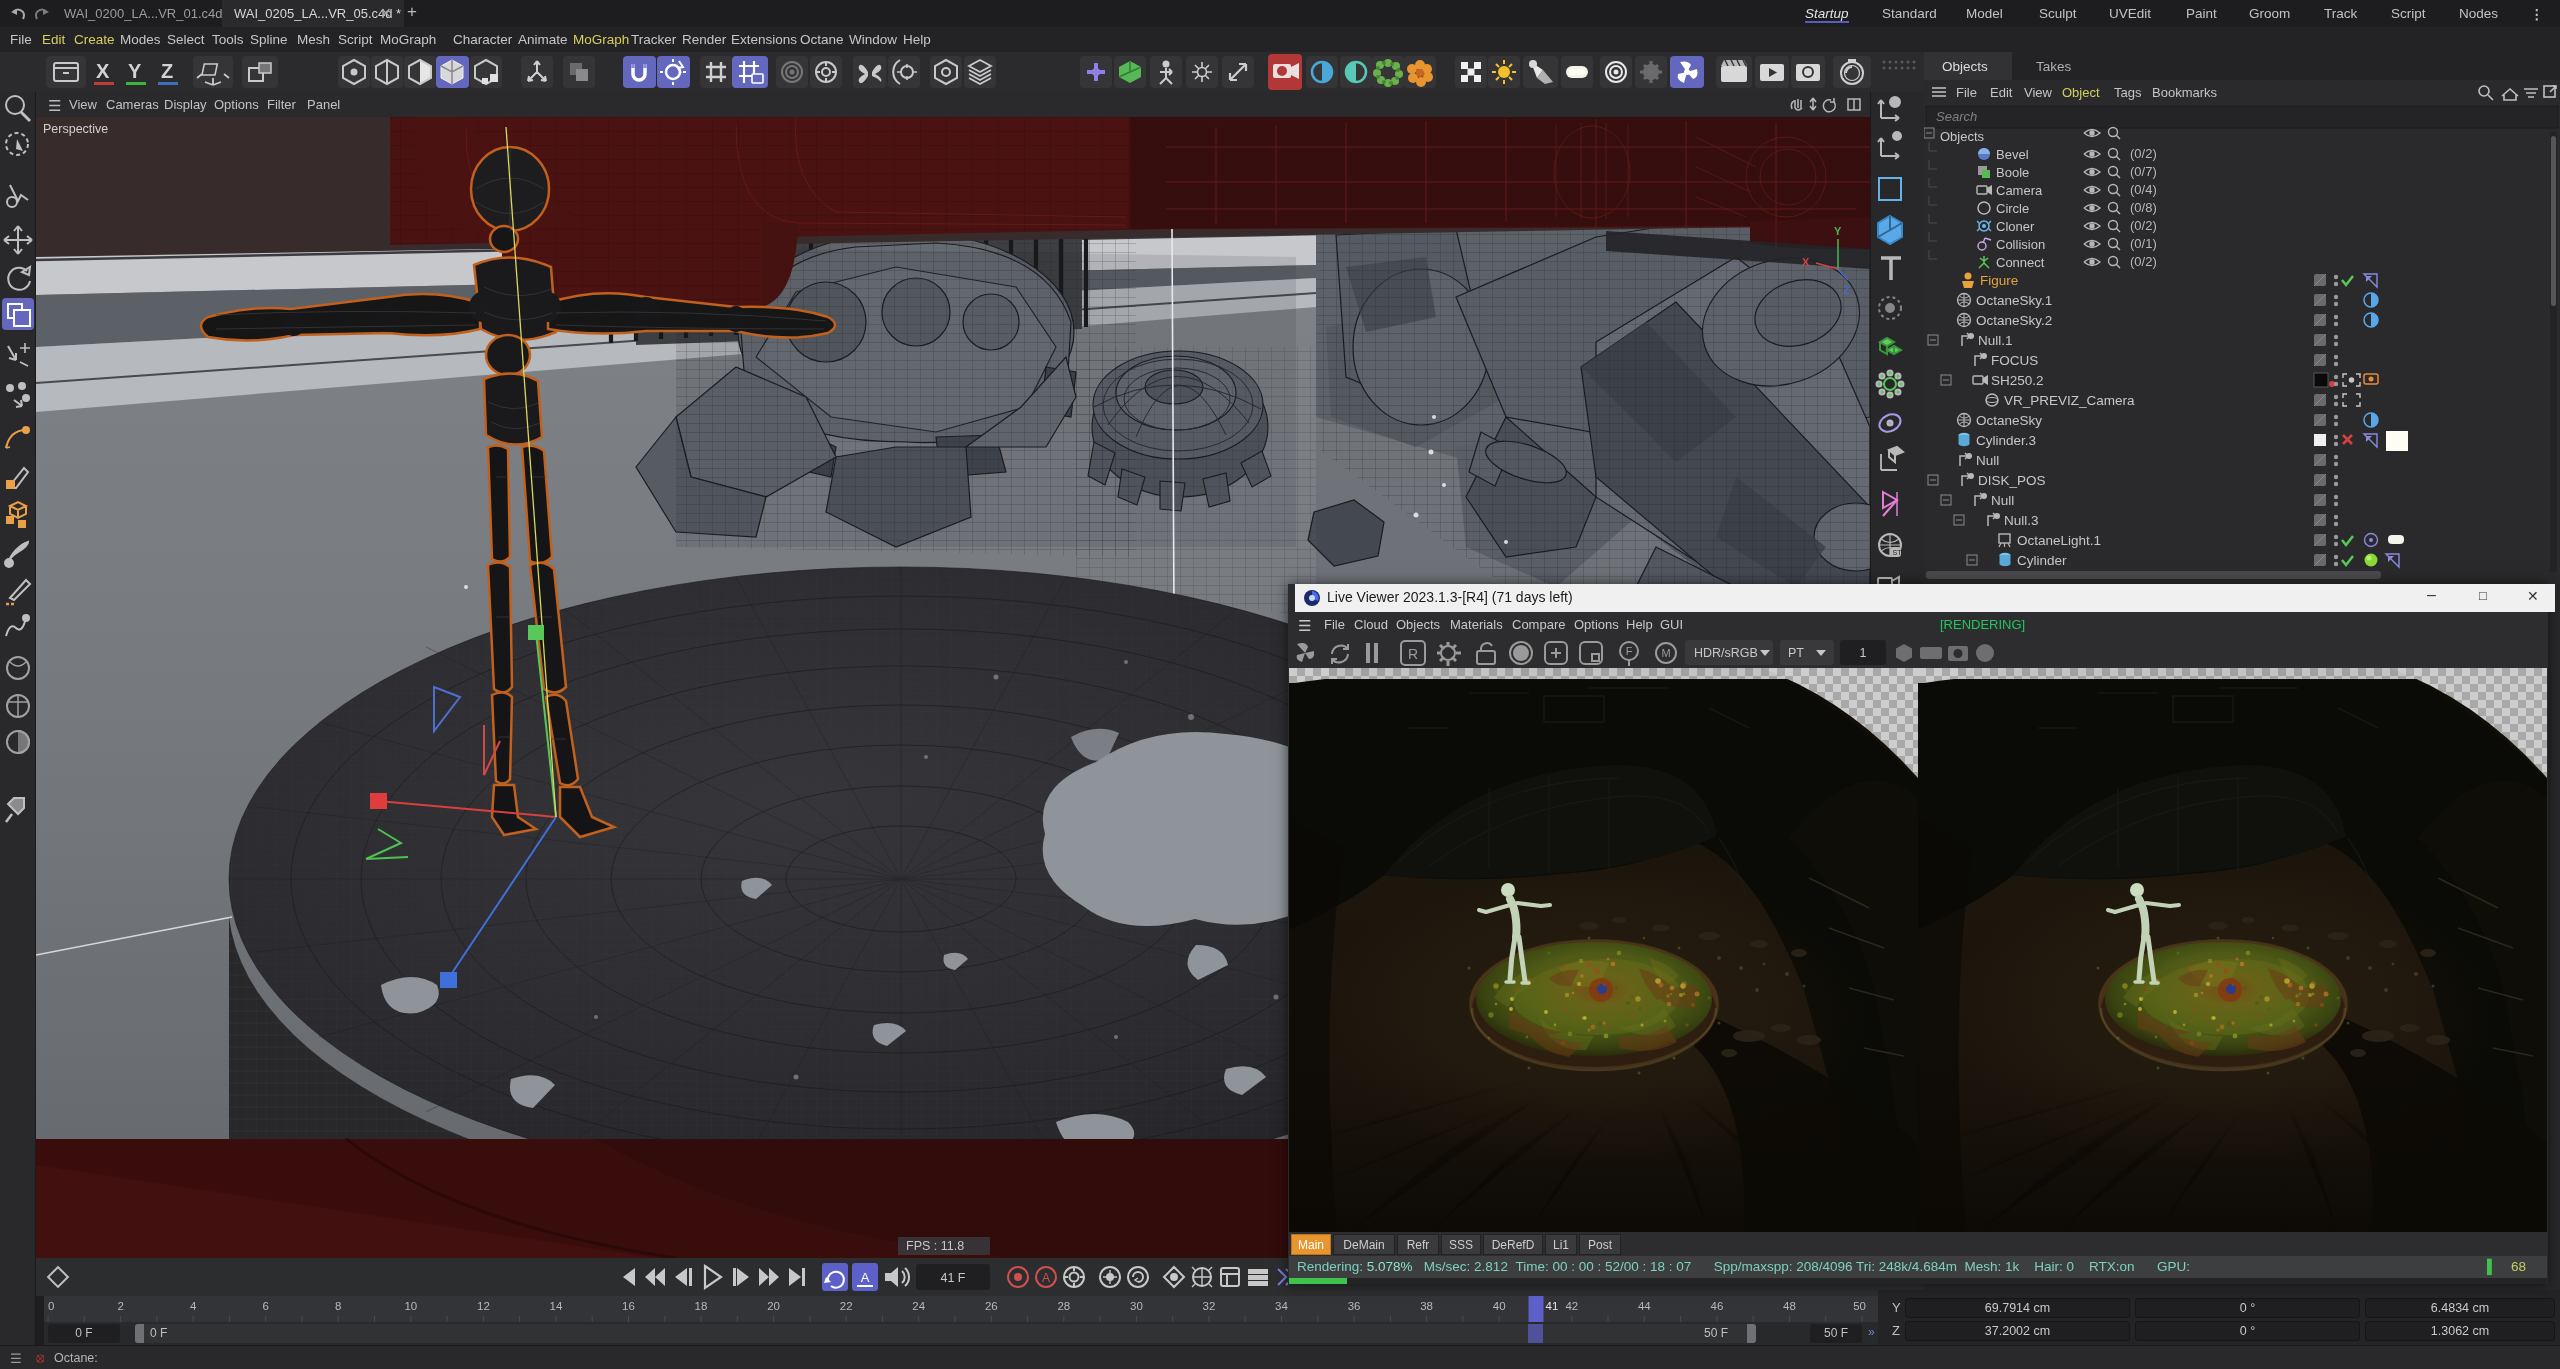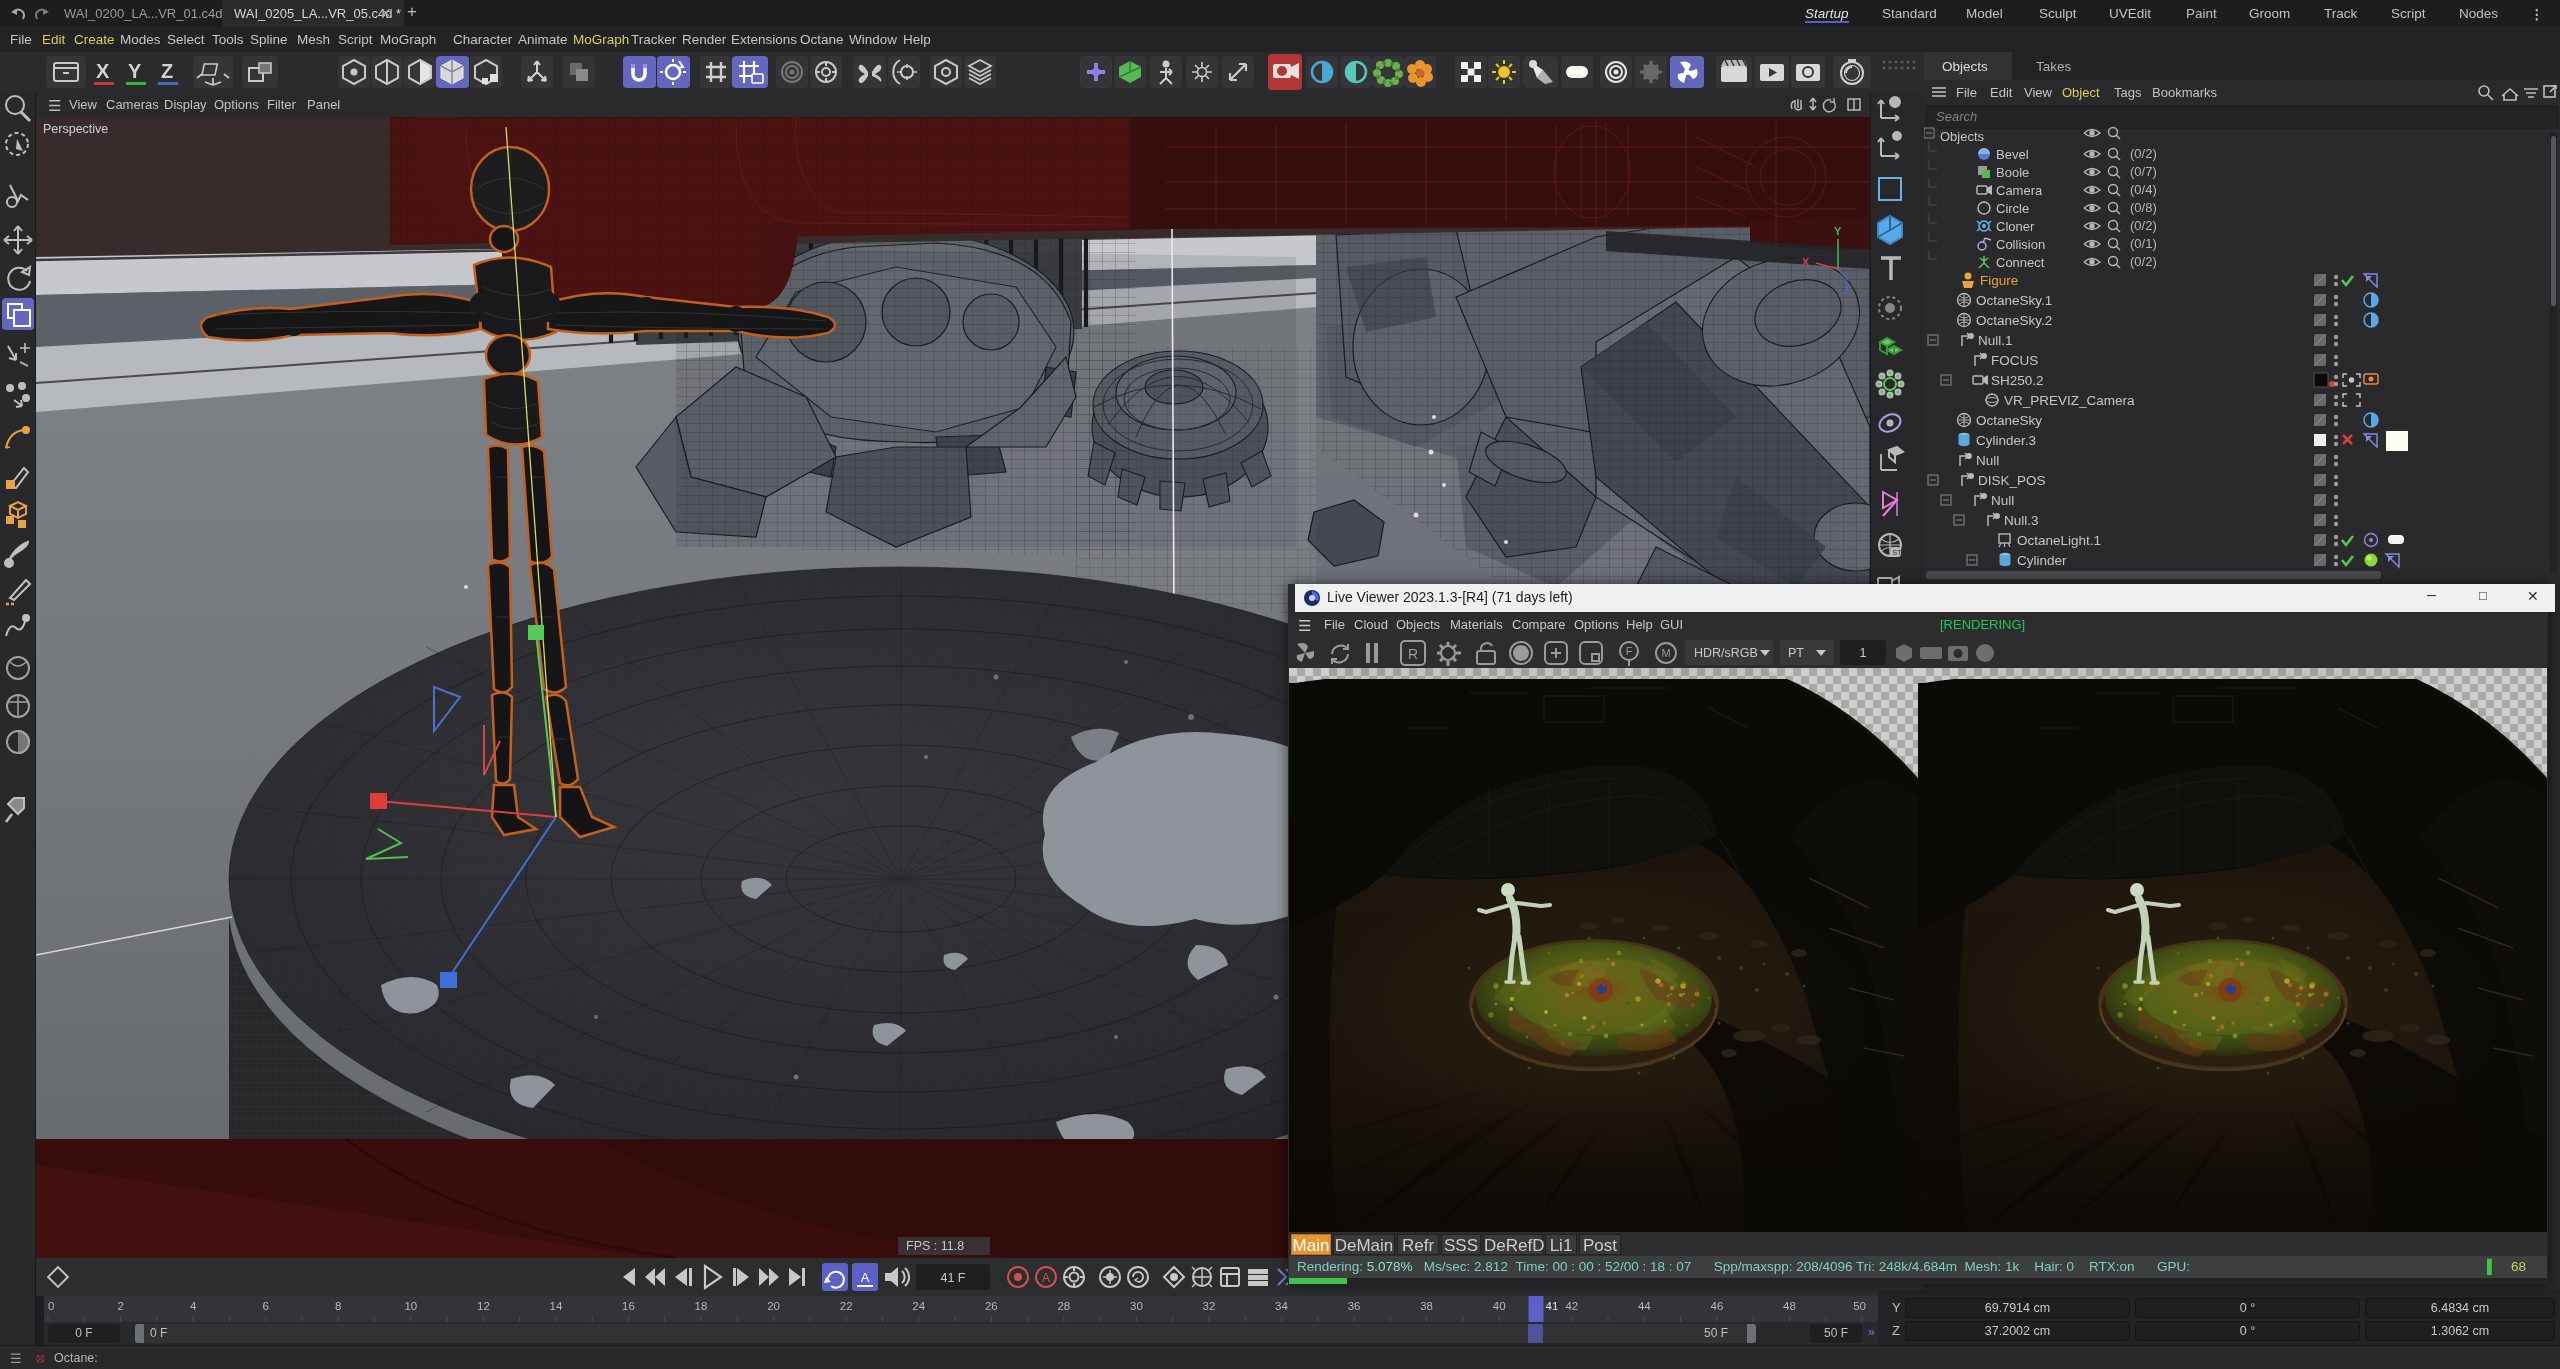"Main" .lvtab { font-size: 17px -> 12px }
